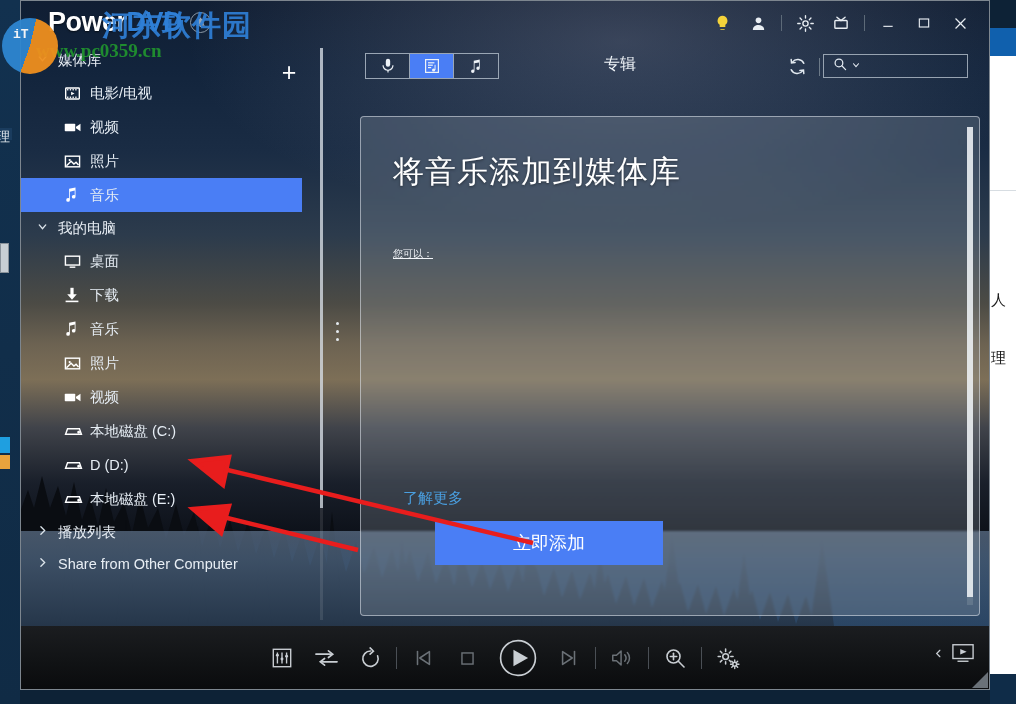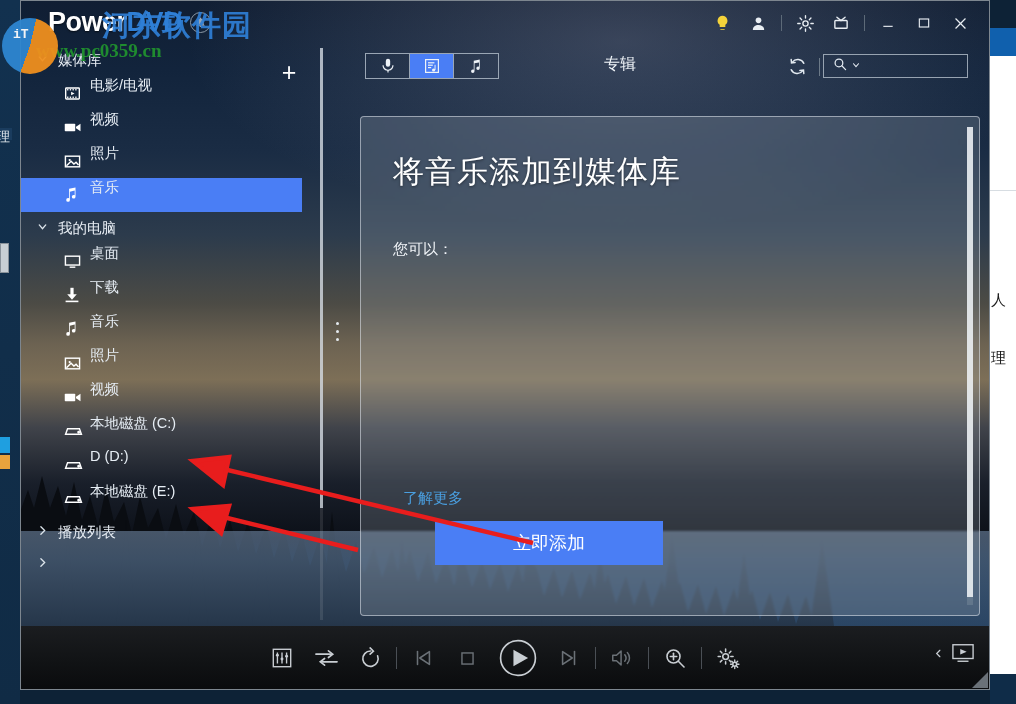"电影/电视" .nav-item { align-items: none -> center }
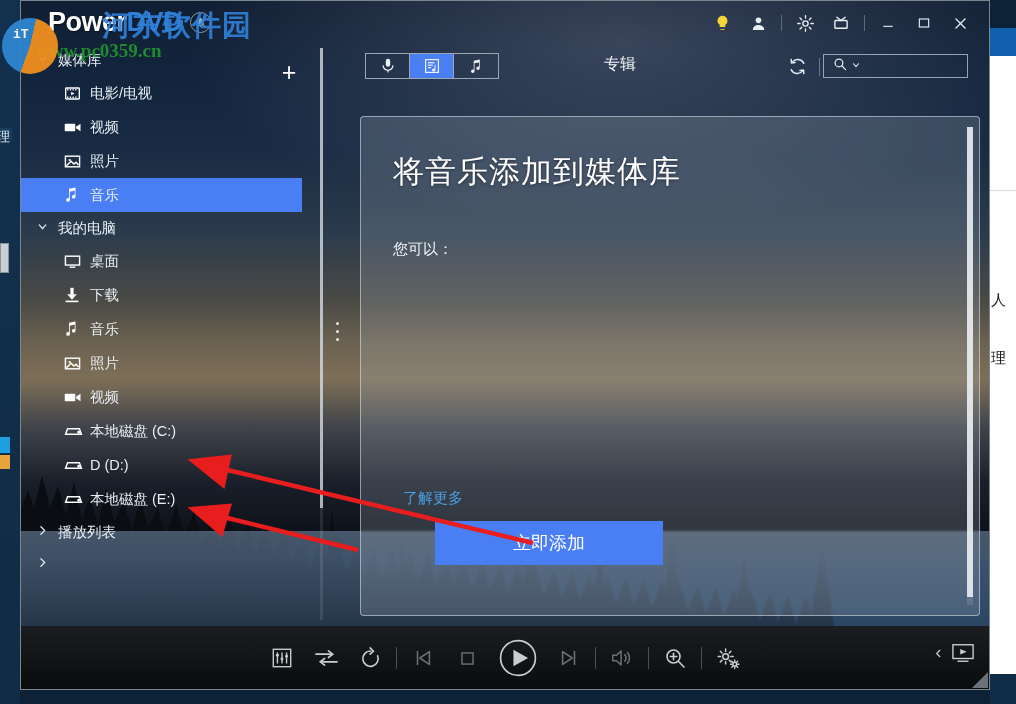"您可以：" #card .sub { font-size: 15px -> 10px; text-decoration: none -> underline; top: 123px -> 130px }
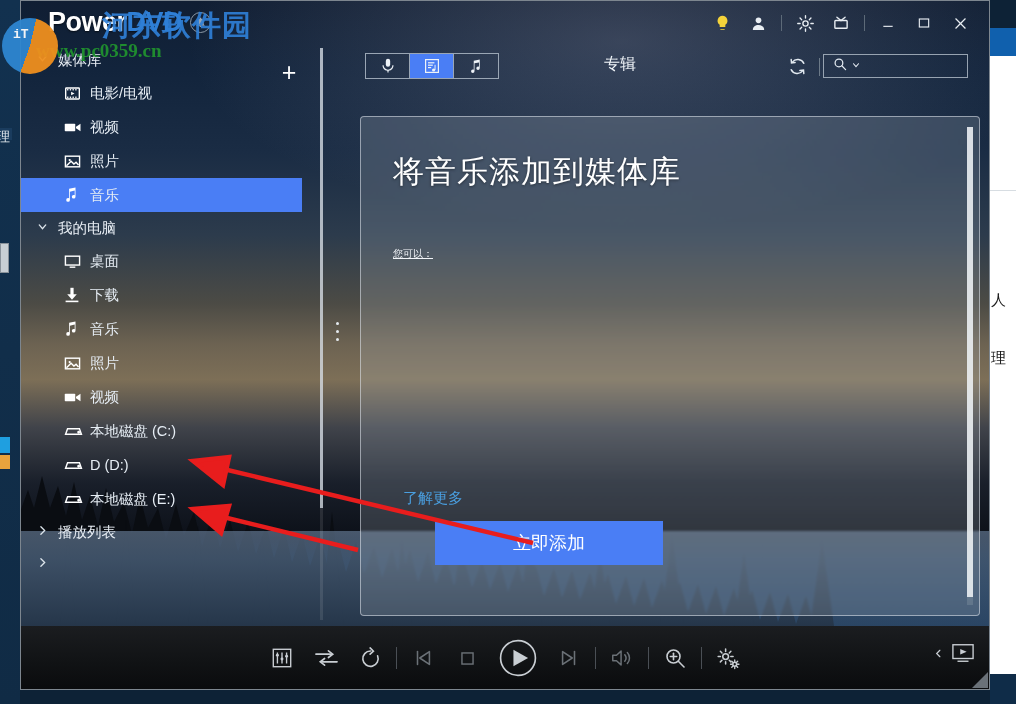"Share from Other Computer" span { html: none -> <span>Share from Other Computer</span> }
